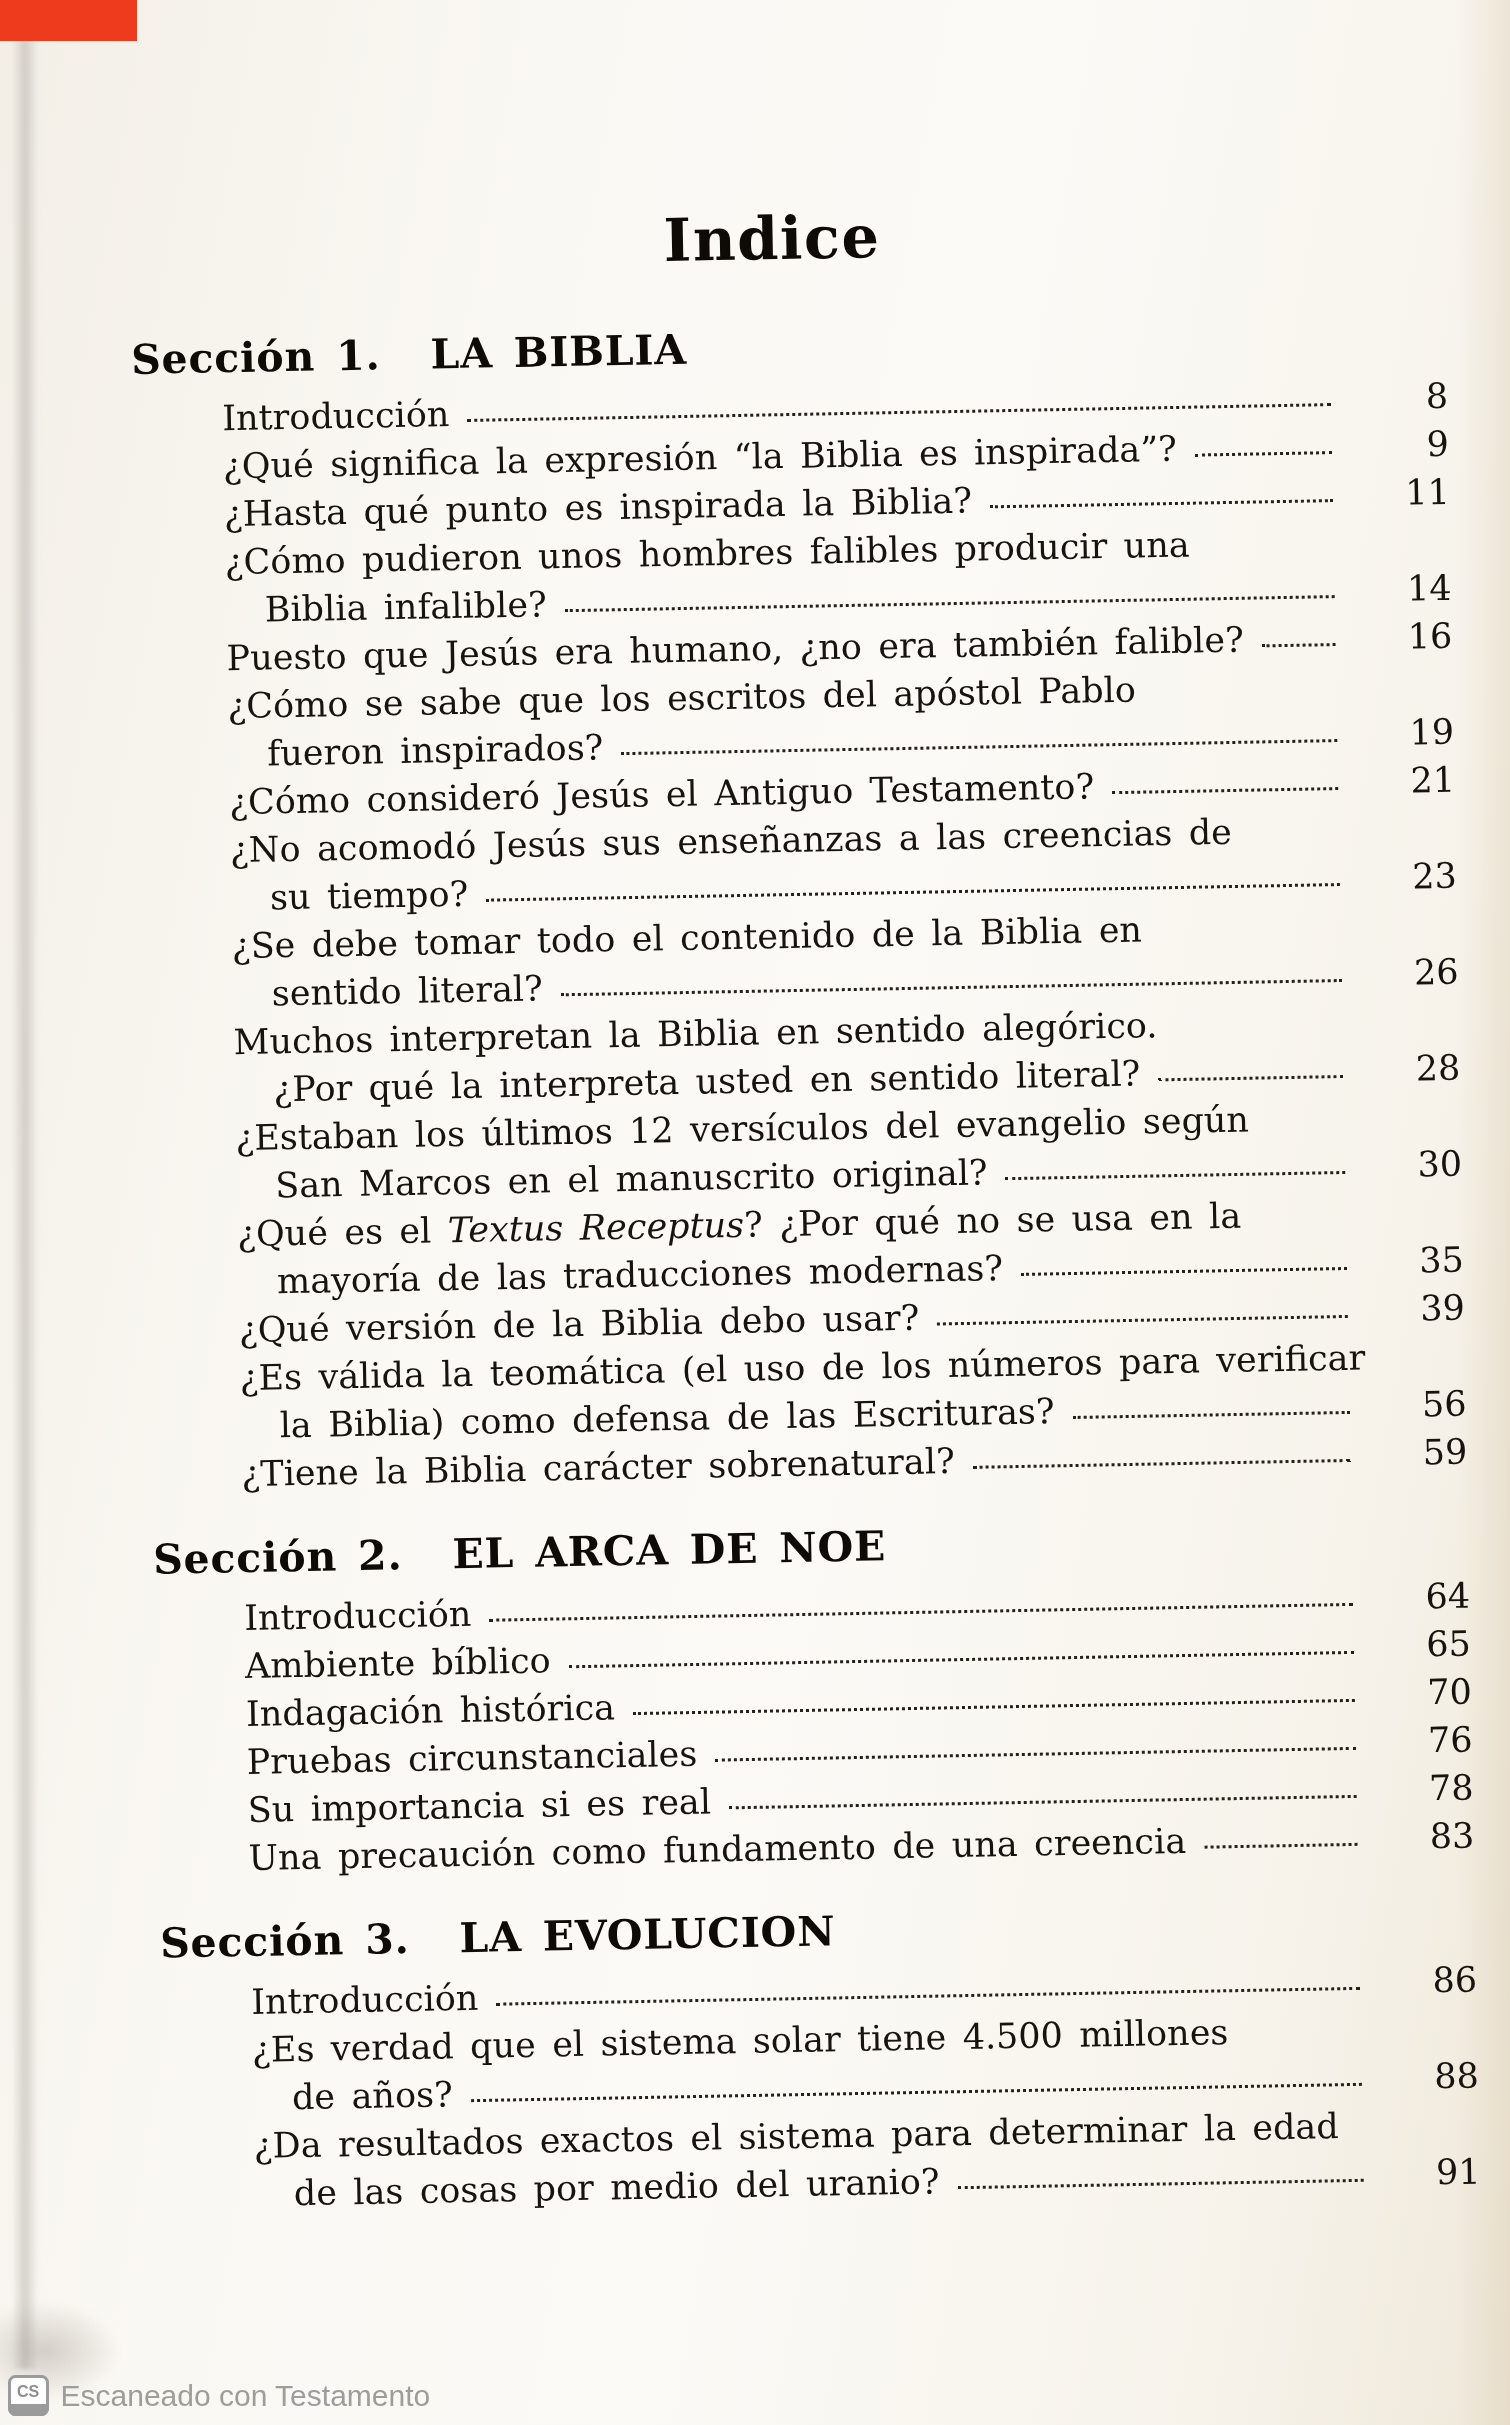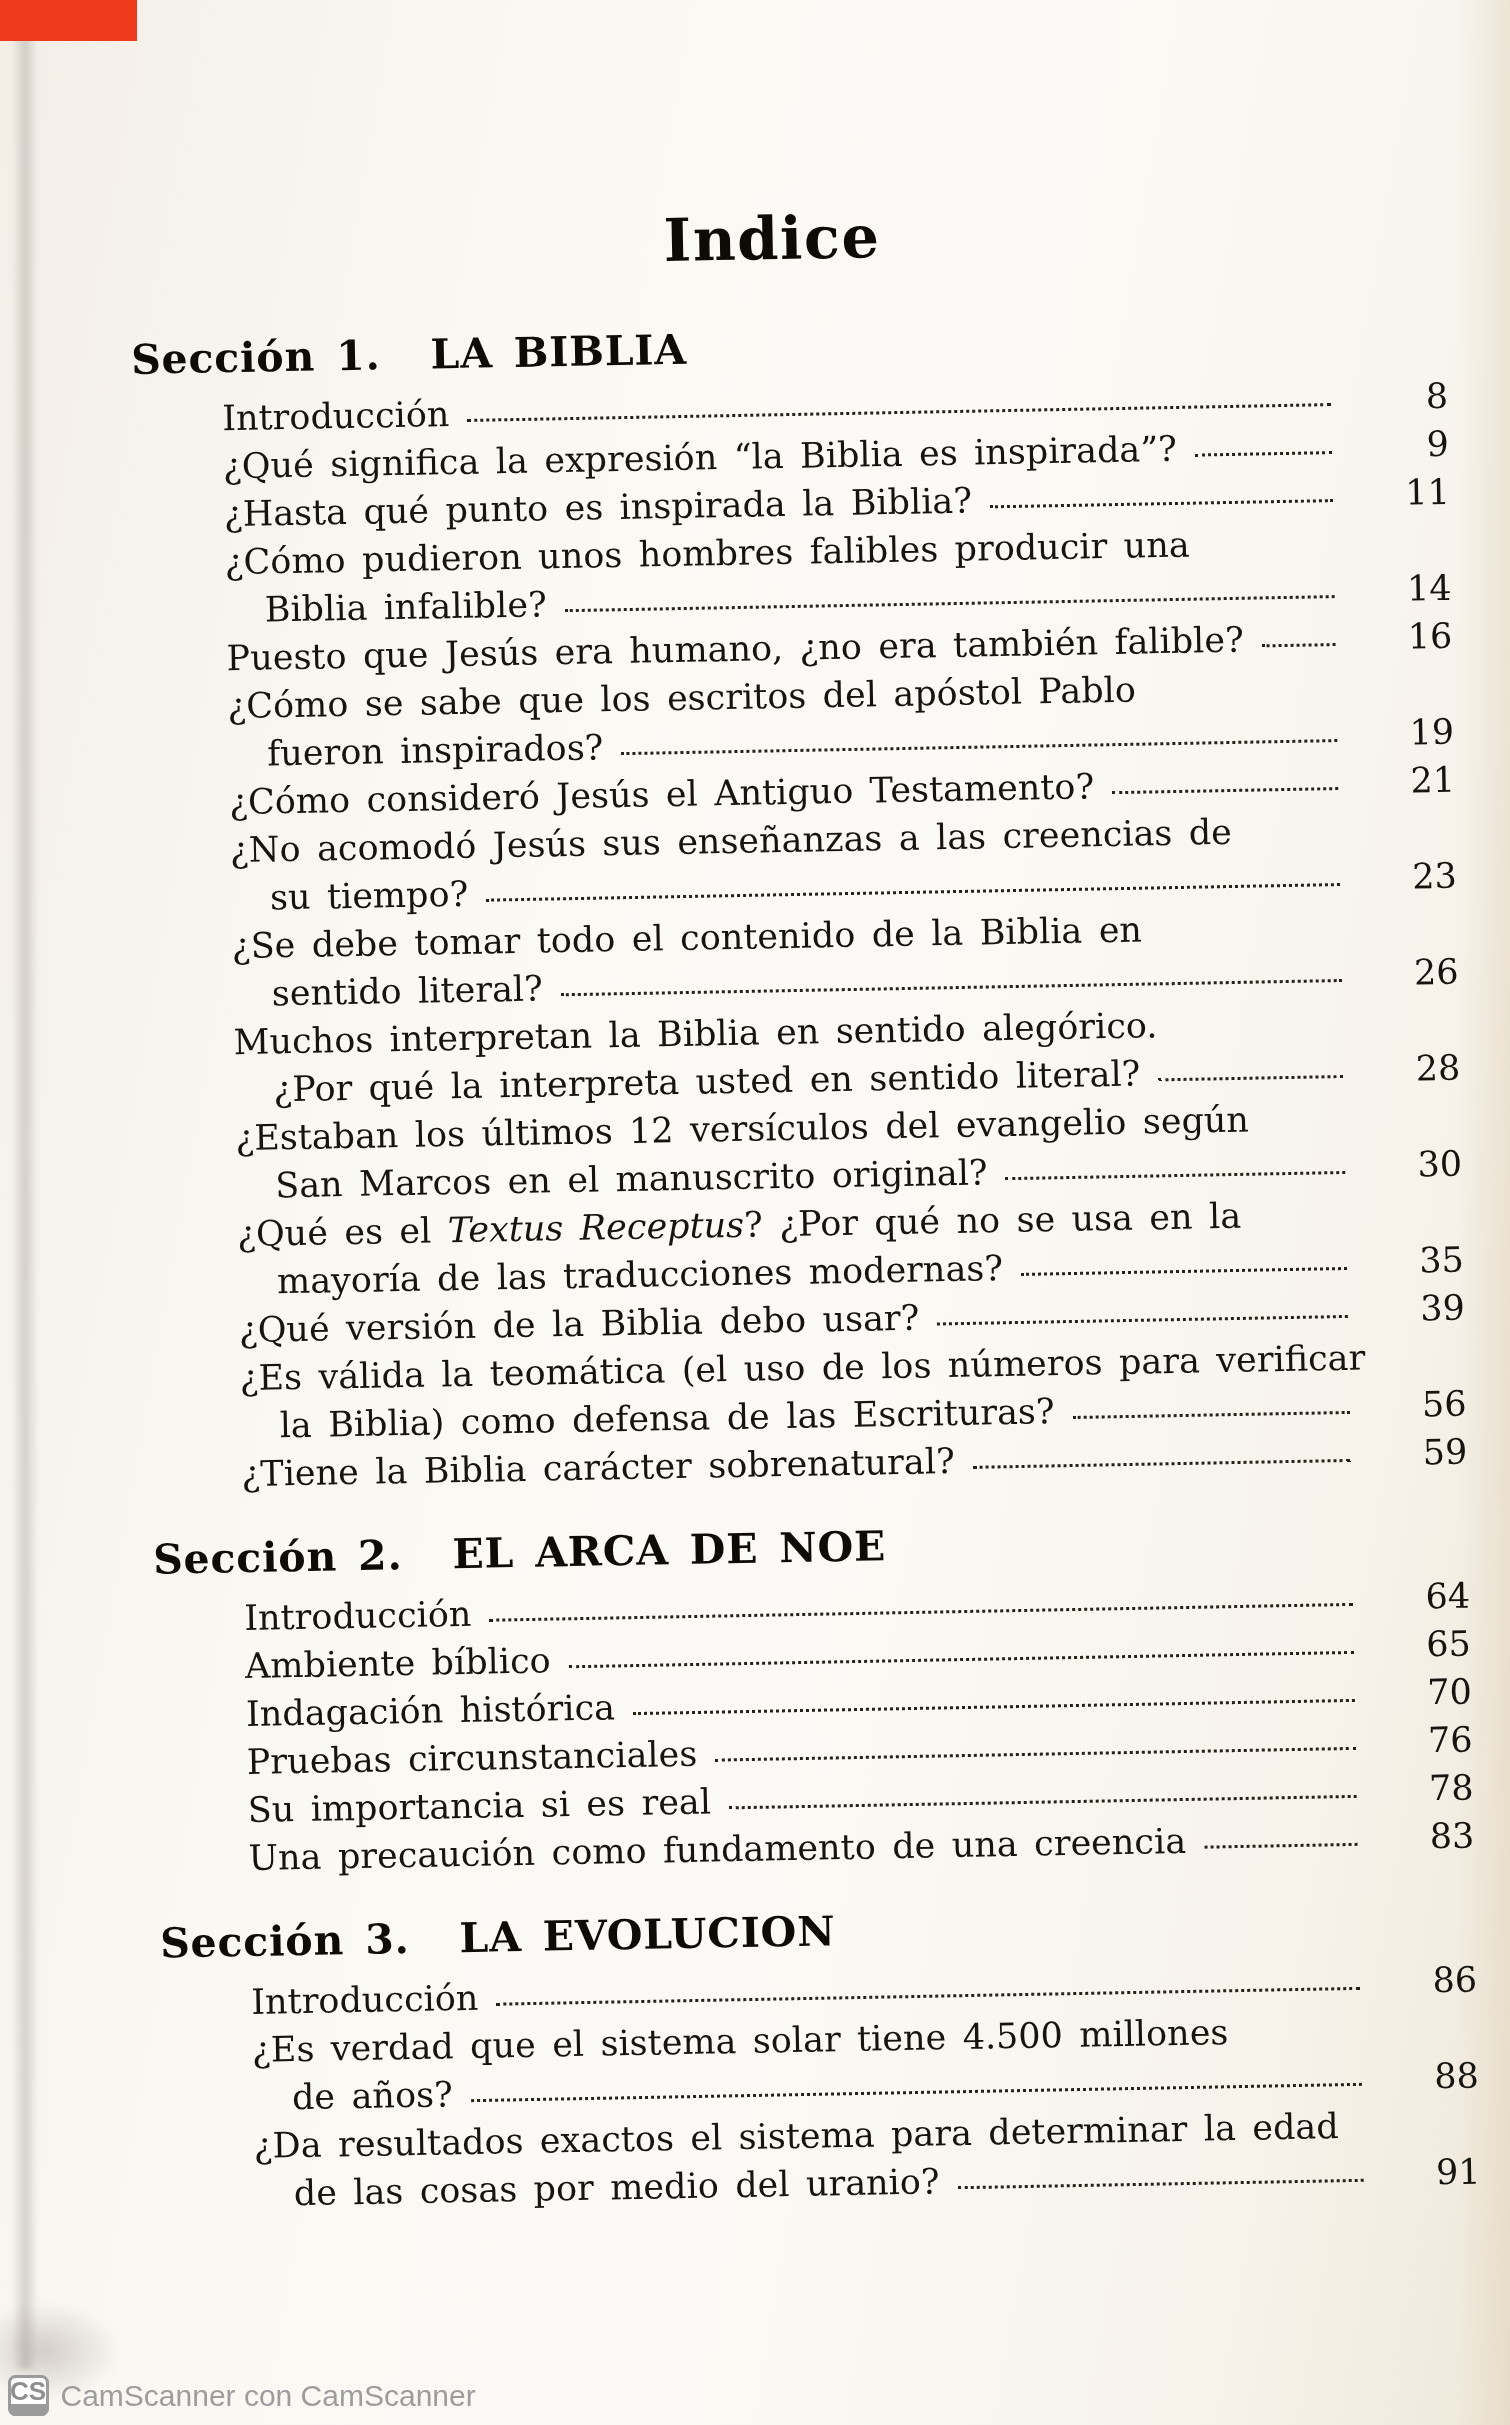"CS" .cs-logo-text { font-size: 26px -> 16px }
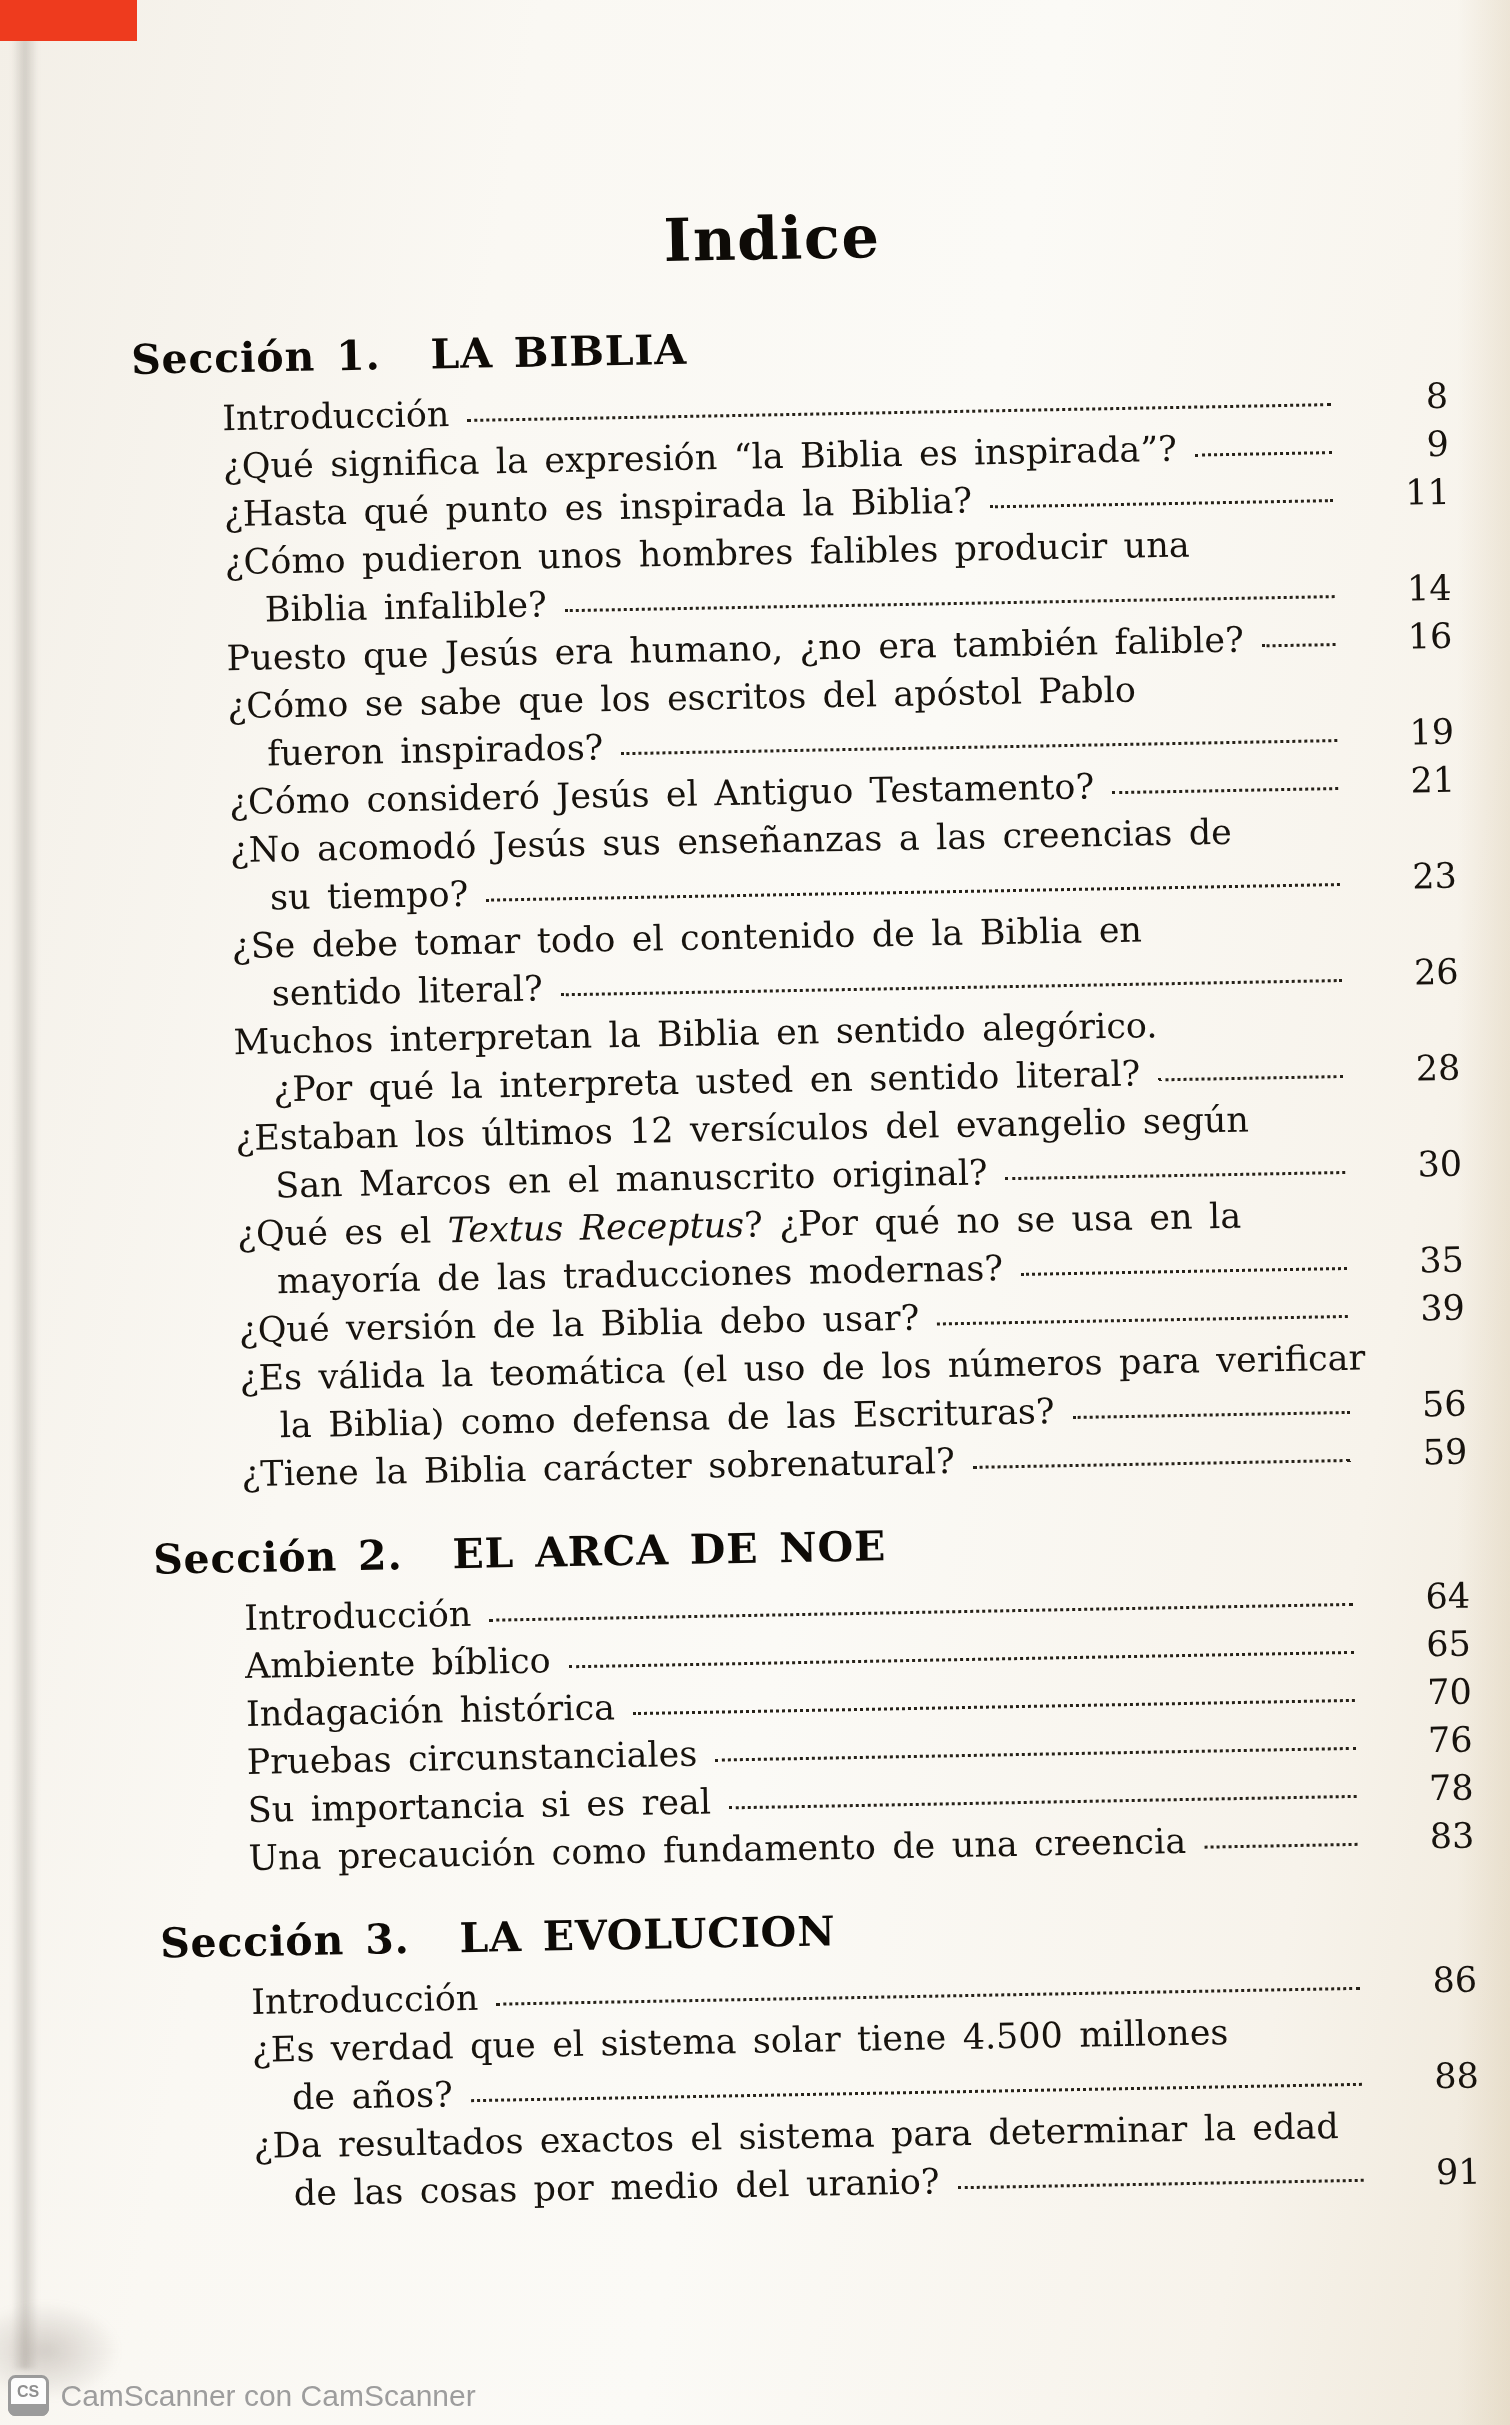"CamScanner con CamScanner" span.watermark-text { text: CamScanner con CamScanner -> Escaneado con Testamento }
